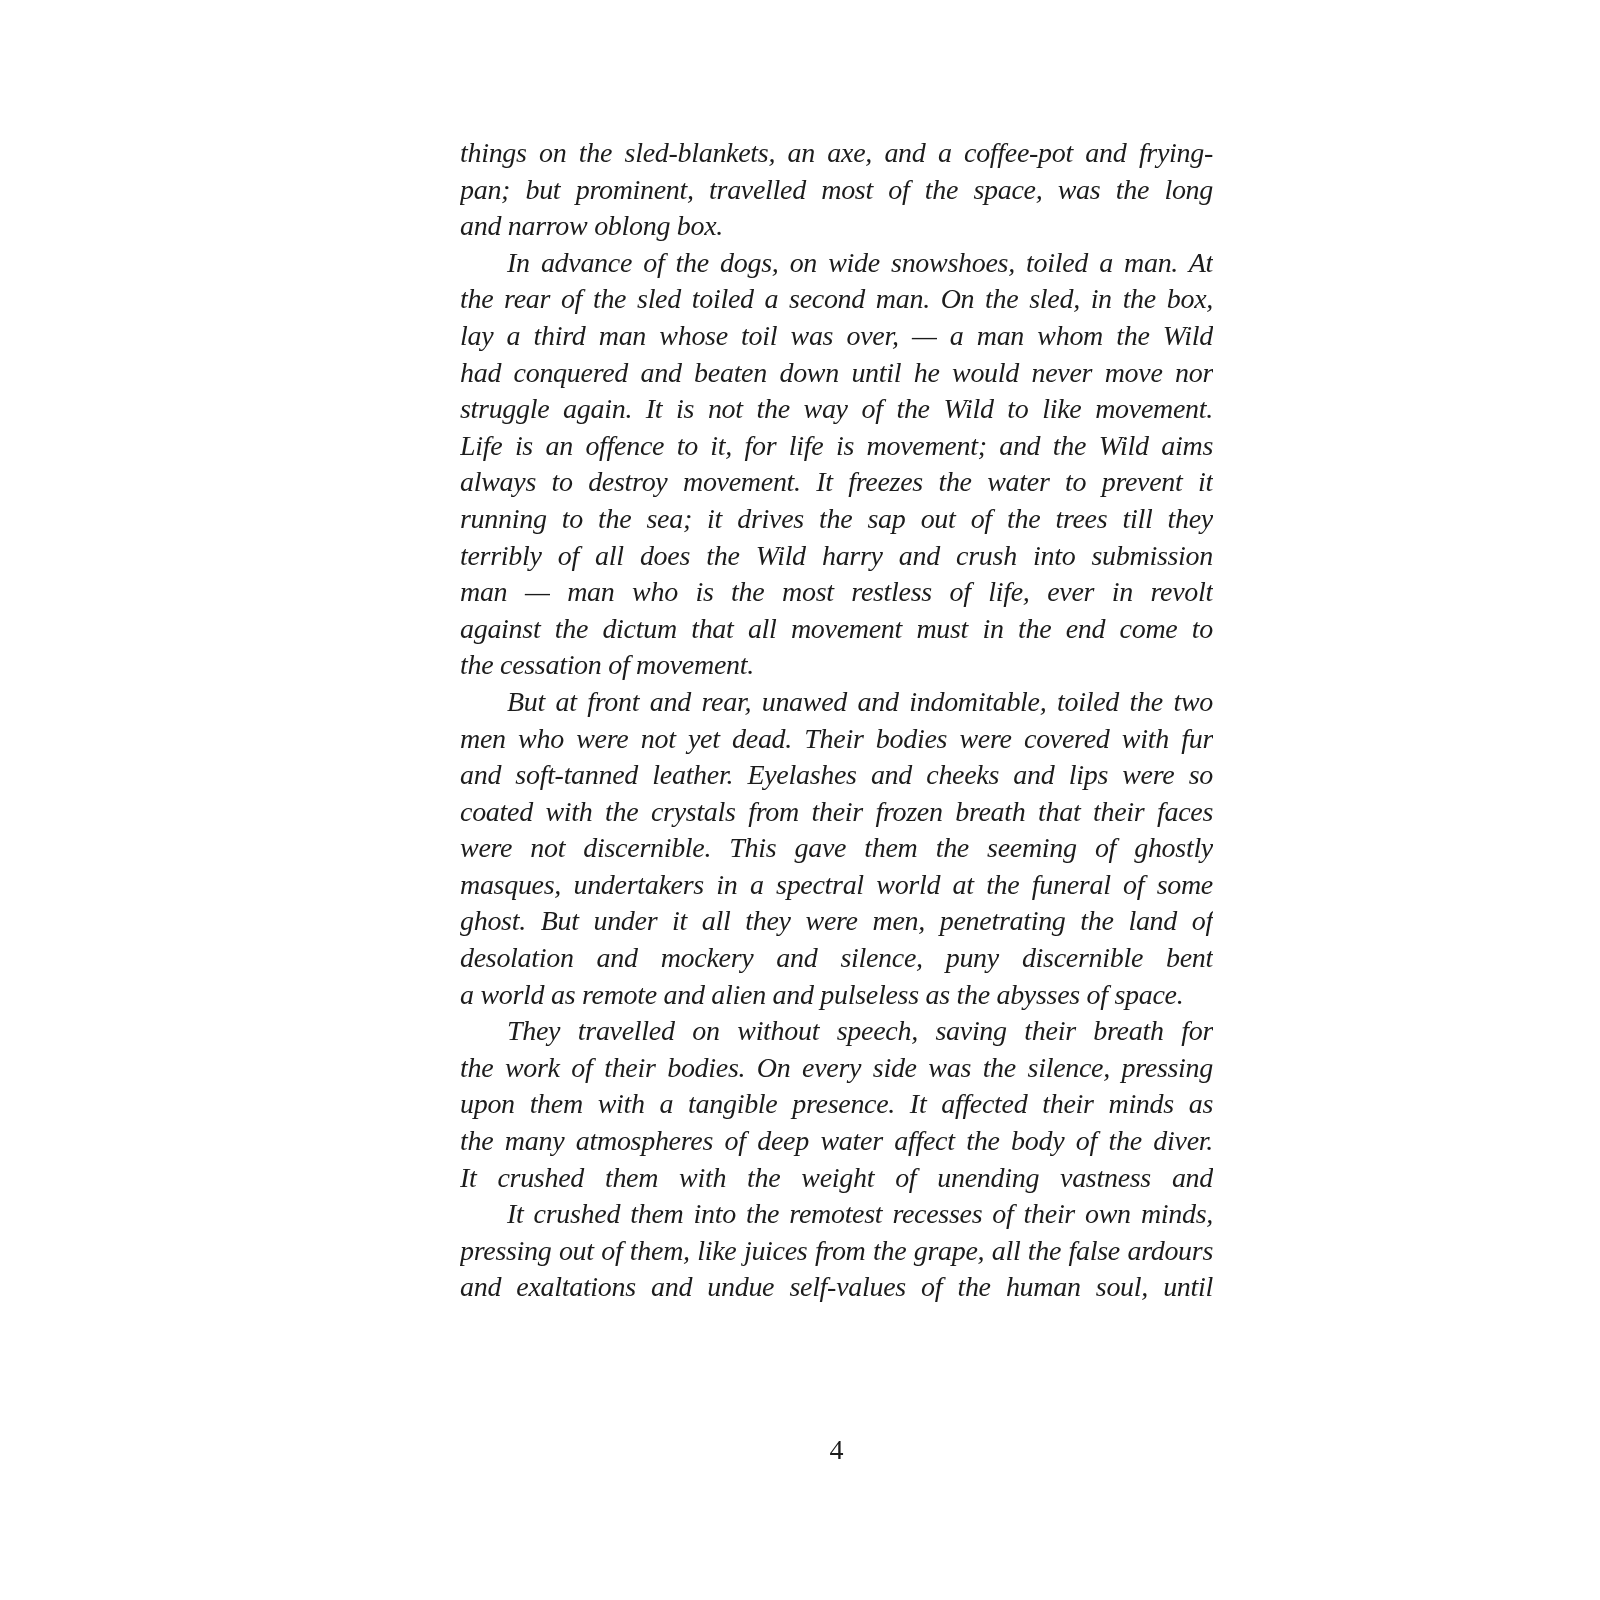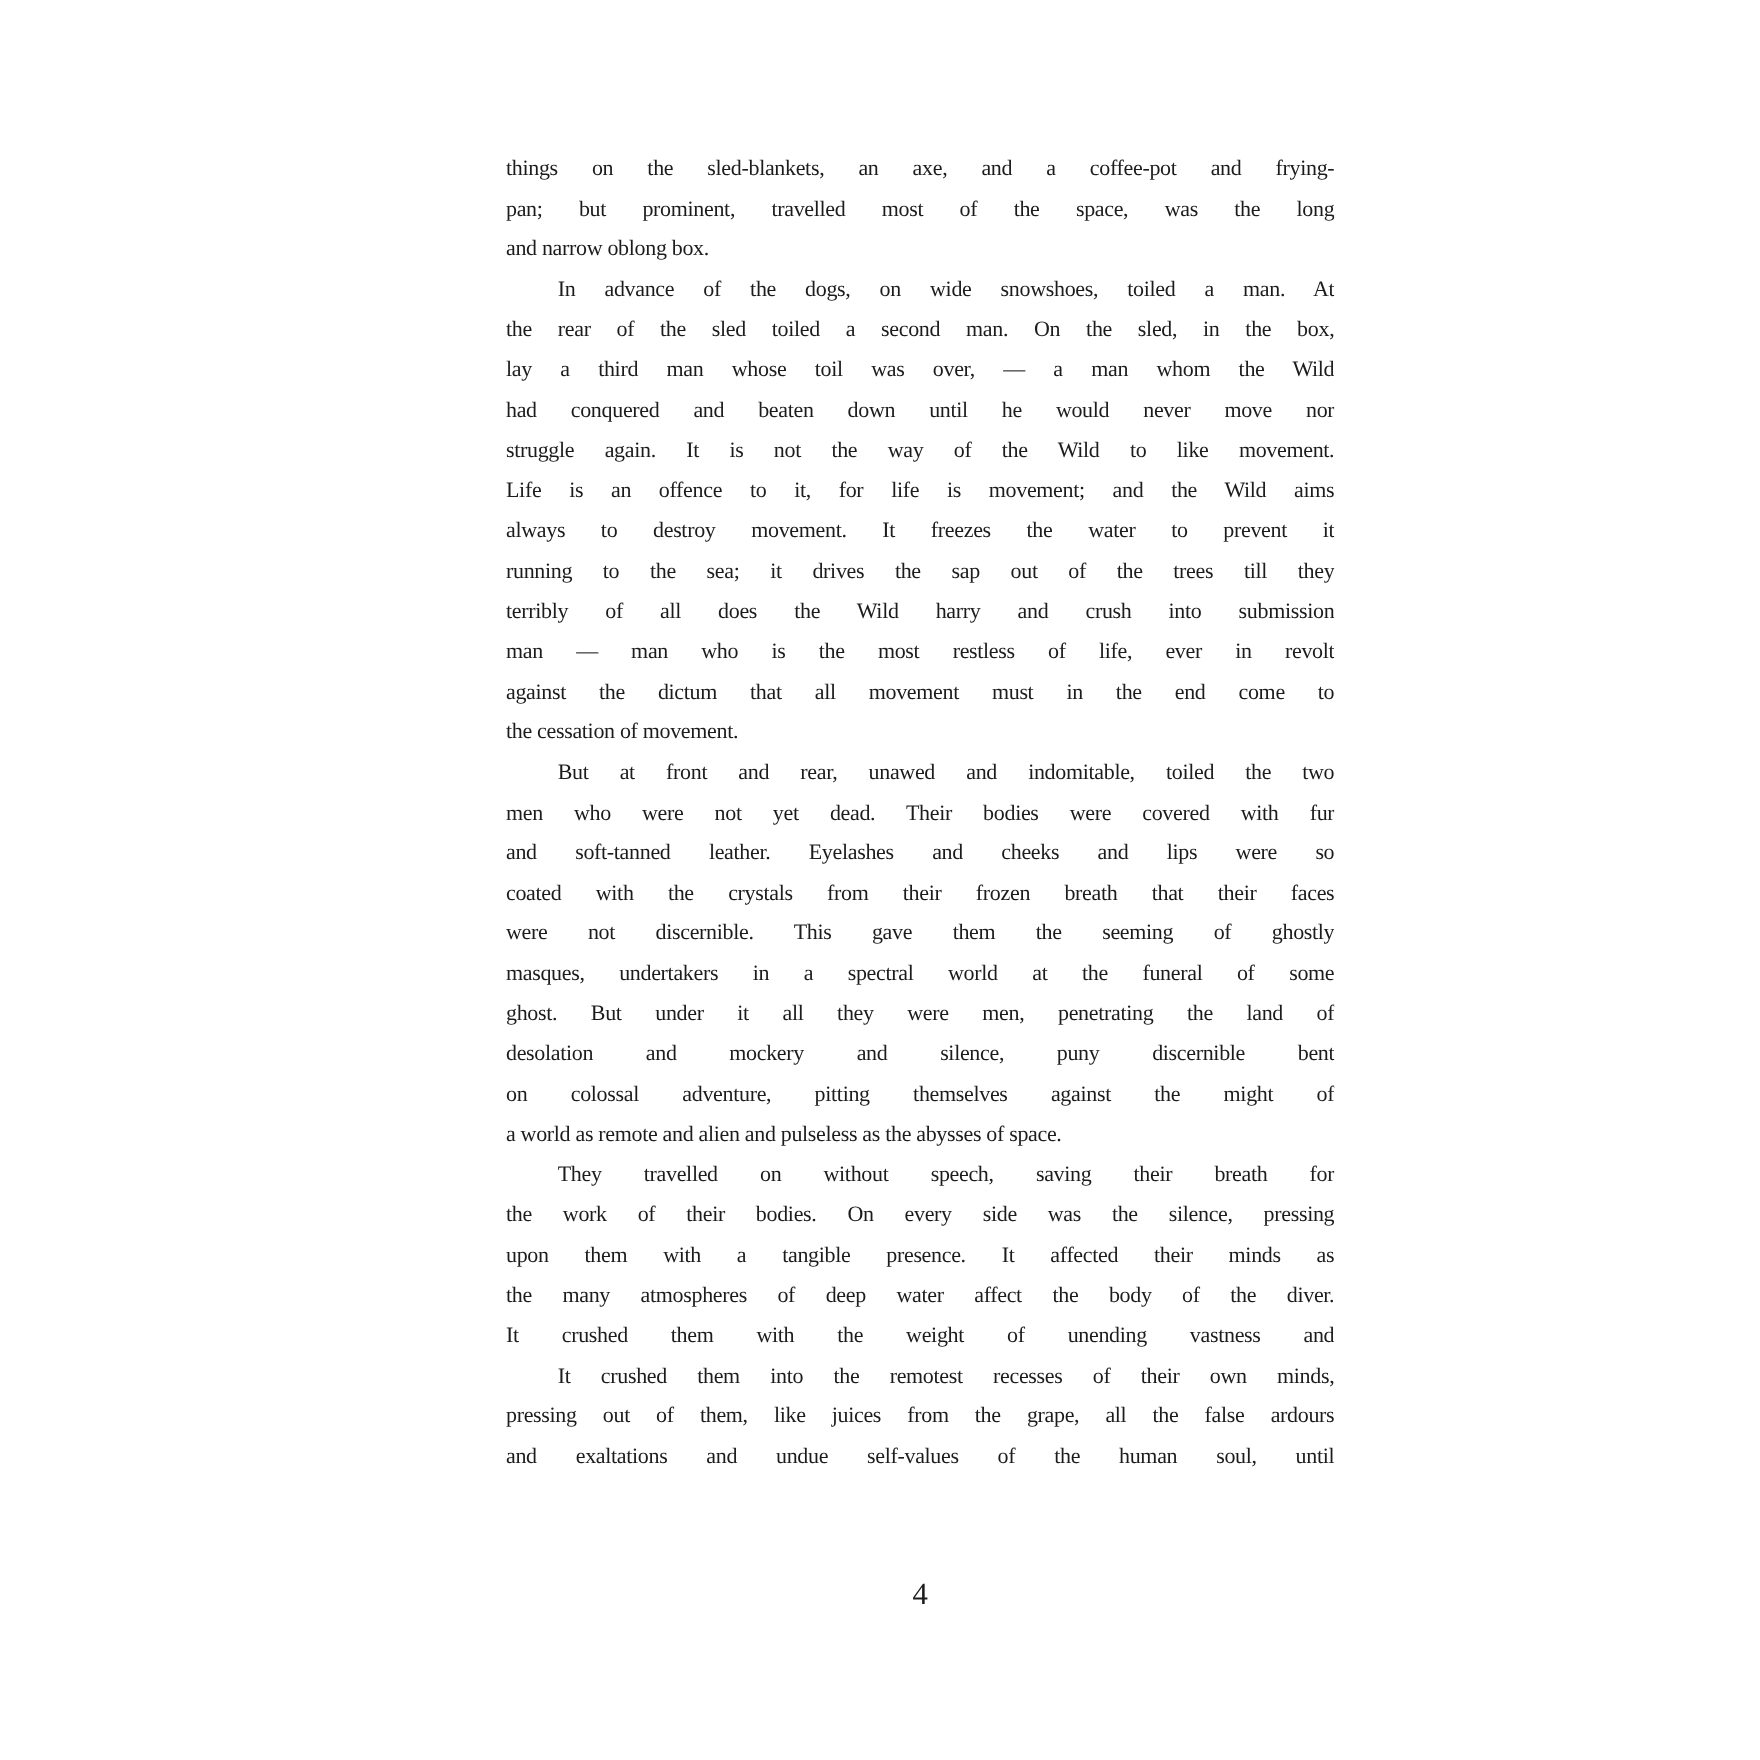"things on the sled-blankets, an" .line { font-size: 20px -> 28px; font-style: none -> italic }
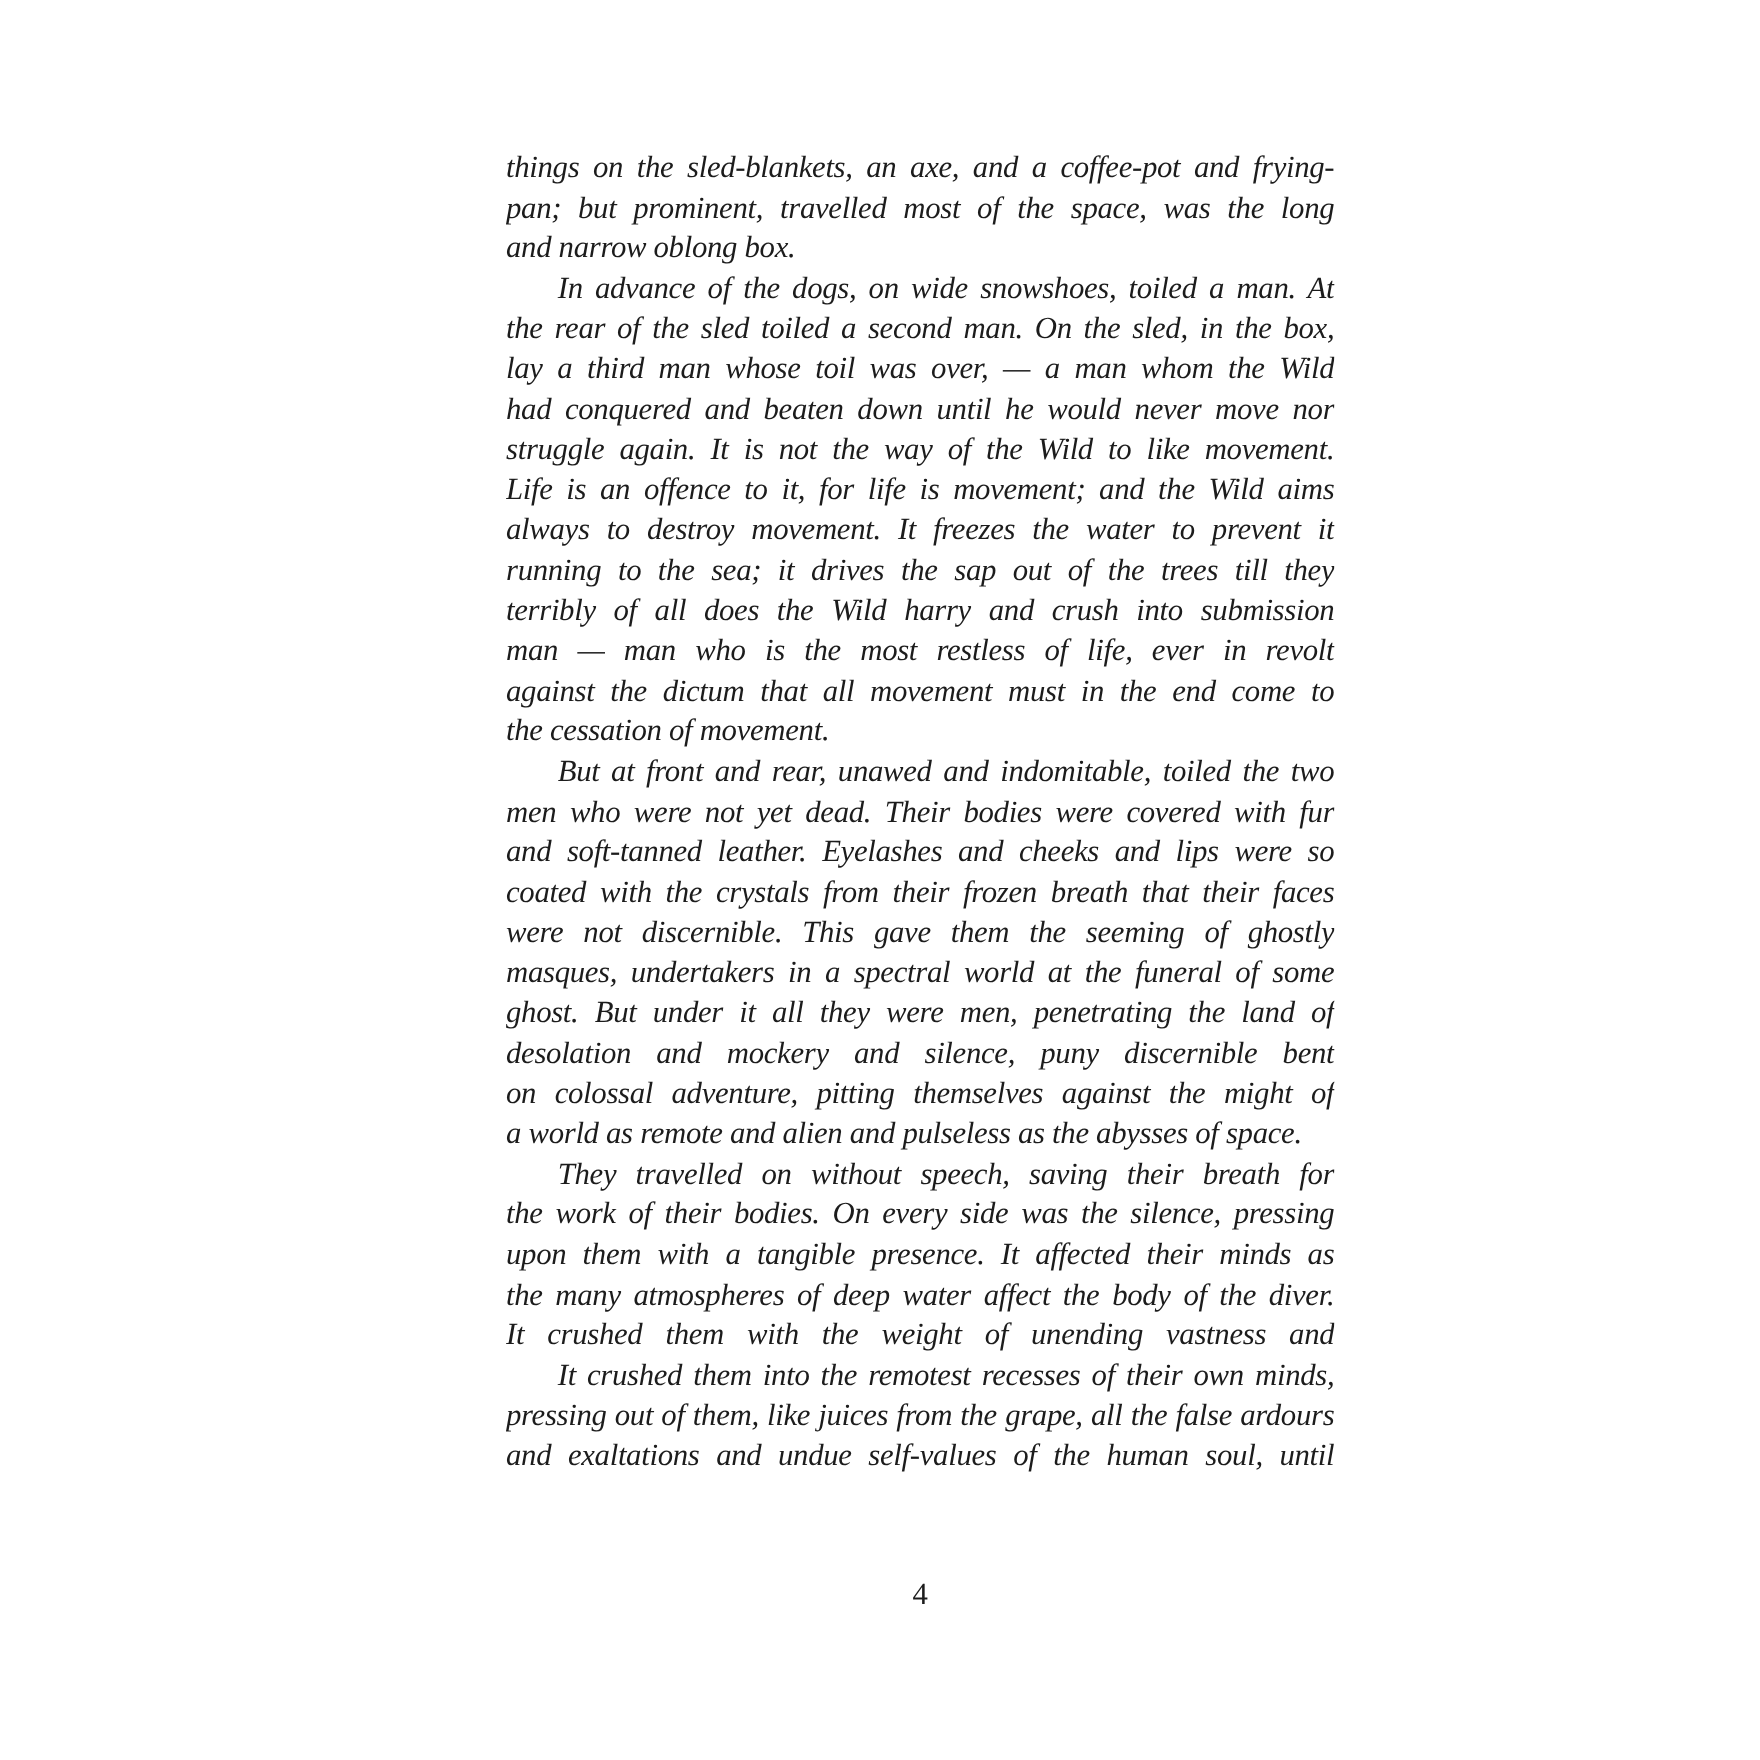"on colossal adventure, pitting" div.line { html: <div>on colossal adventure, pitting themselves against the might of</div> -> none }
